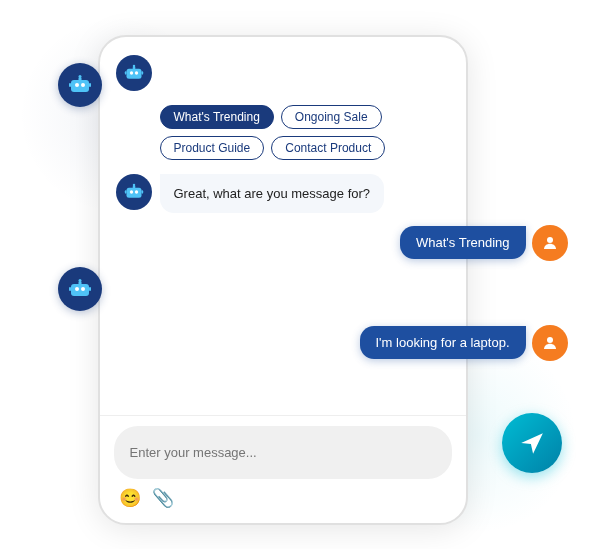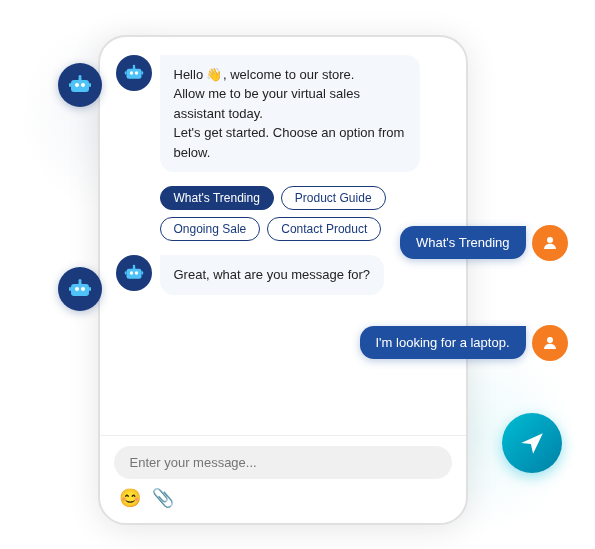"Hello 👋, welcome to our" div.bot-bubble { html: <div> <span>Hello 👋, welcome to our store.</span><br> <span>Allow me to be your virtual sales assistant today.</span><br> <span>Let's get started. Choose an option from below.</span> </div> -> none }
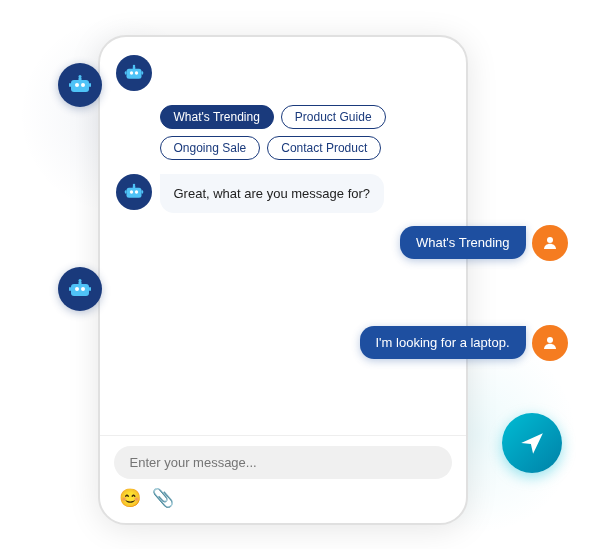"Product Guide" button.option-btn { order: before "Ongoing Sale" -> after "Ongoing Sale" }
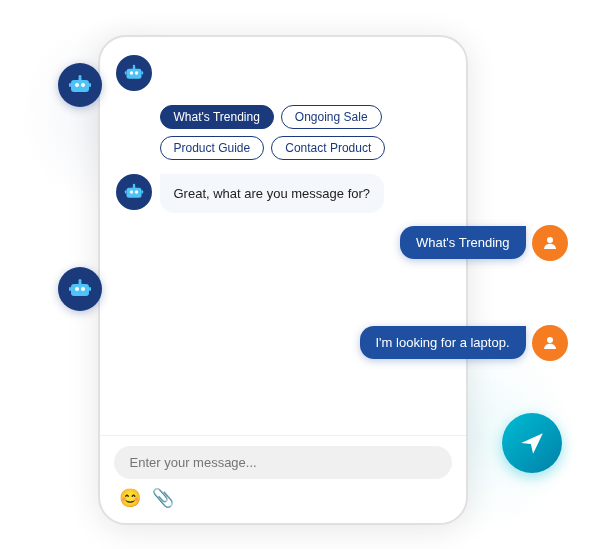"Enter your message..." .input-row { padding: 9px 16px -> 19px 16px }
